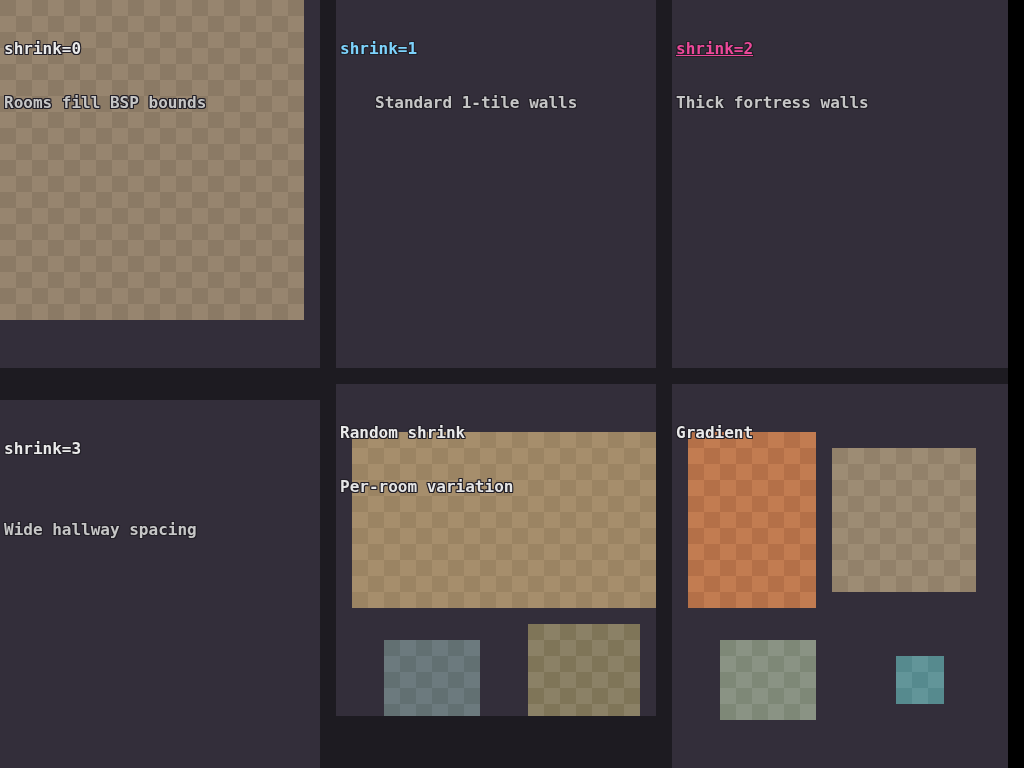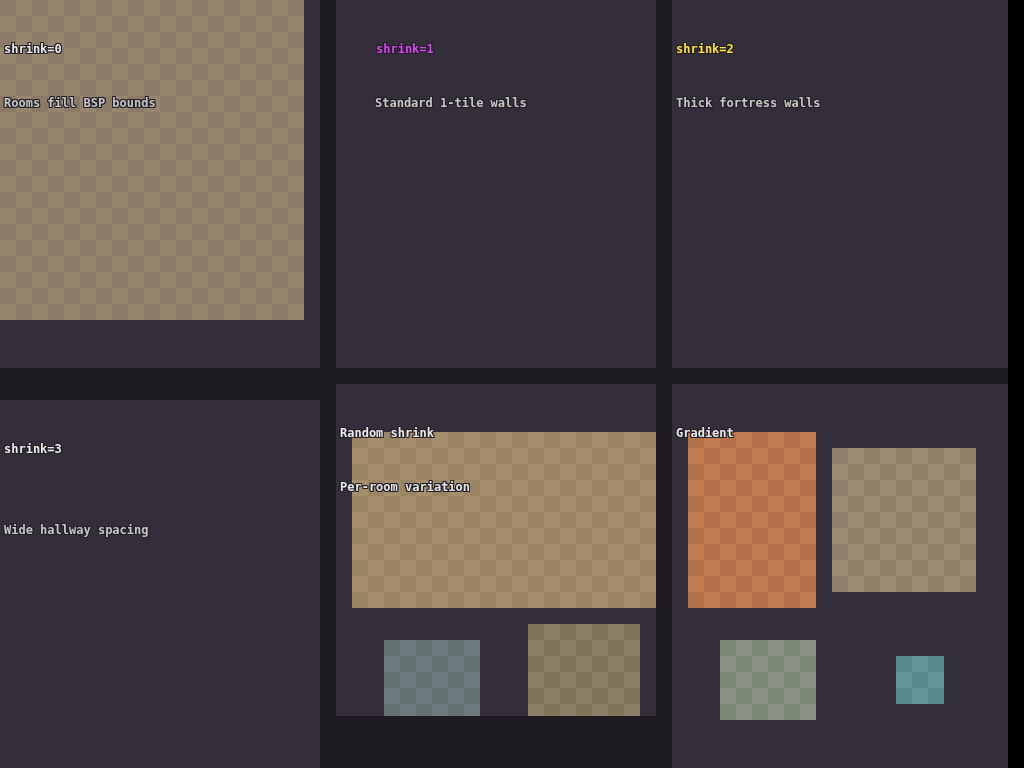"shrink=0" .label { font-size: 12px -> 16px }
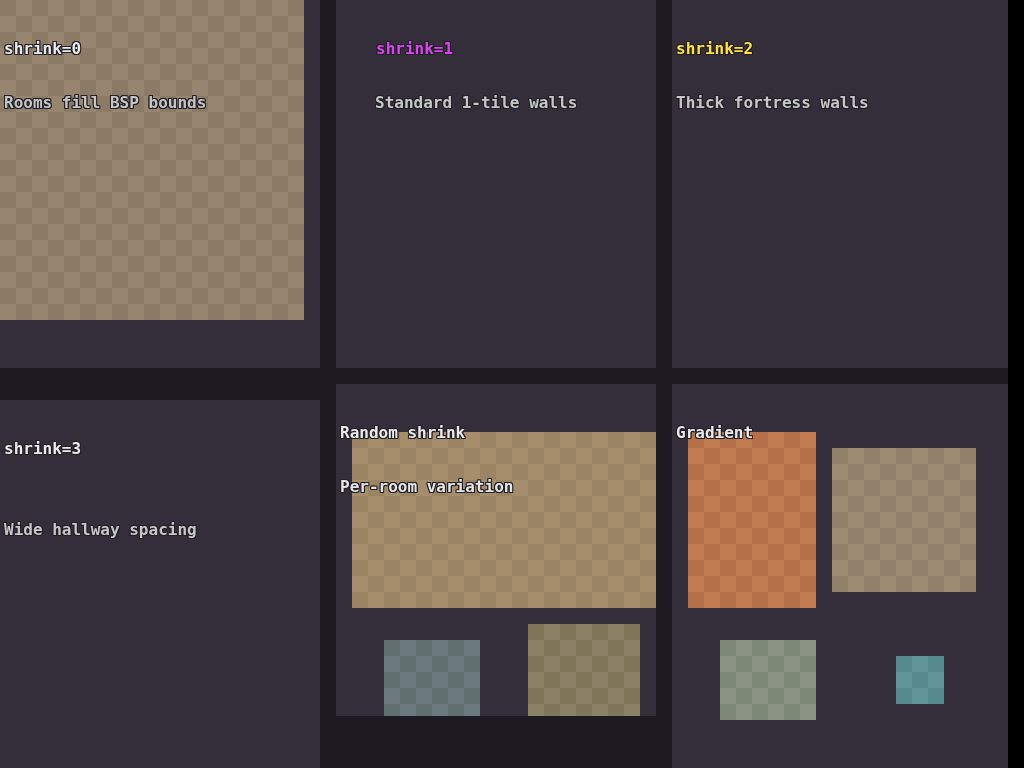"shrink=1" div.title-line { color: #d946ef -> #7dd3fc; margin-left: 36px -> none }
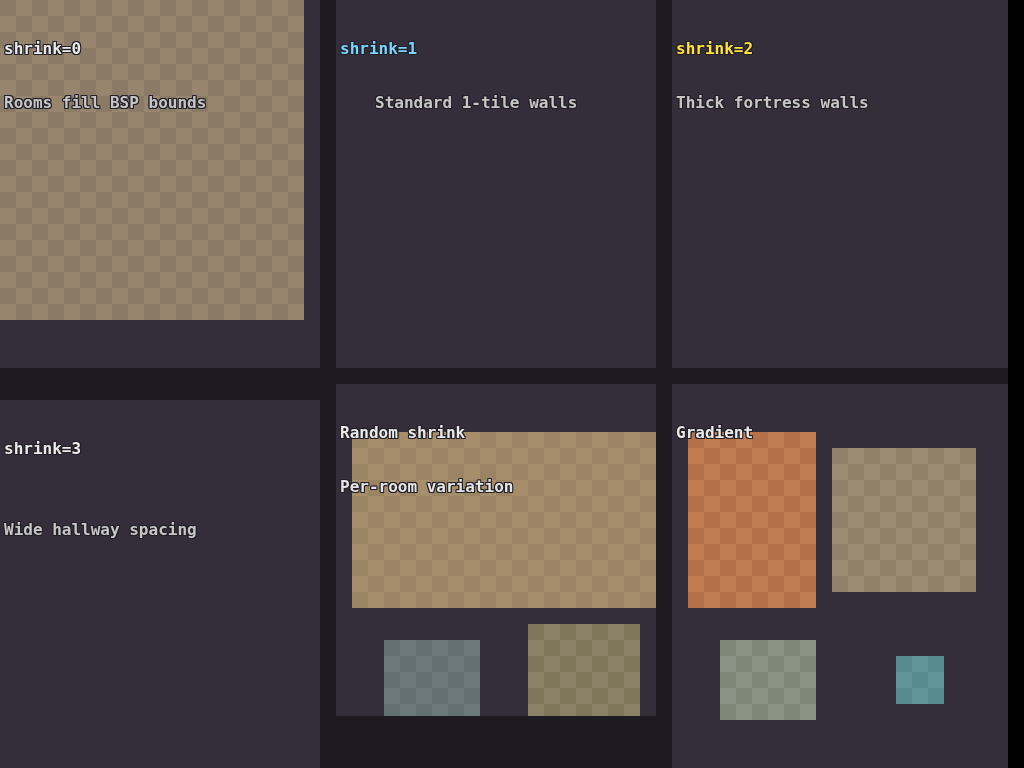"shrink=2" div.title-line { color: #fde047 -> #ec4899; text-decoration: none -> underline }
